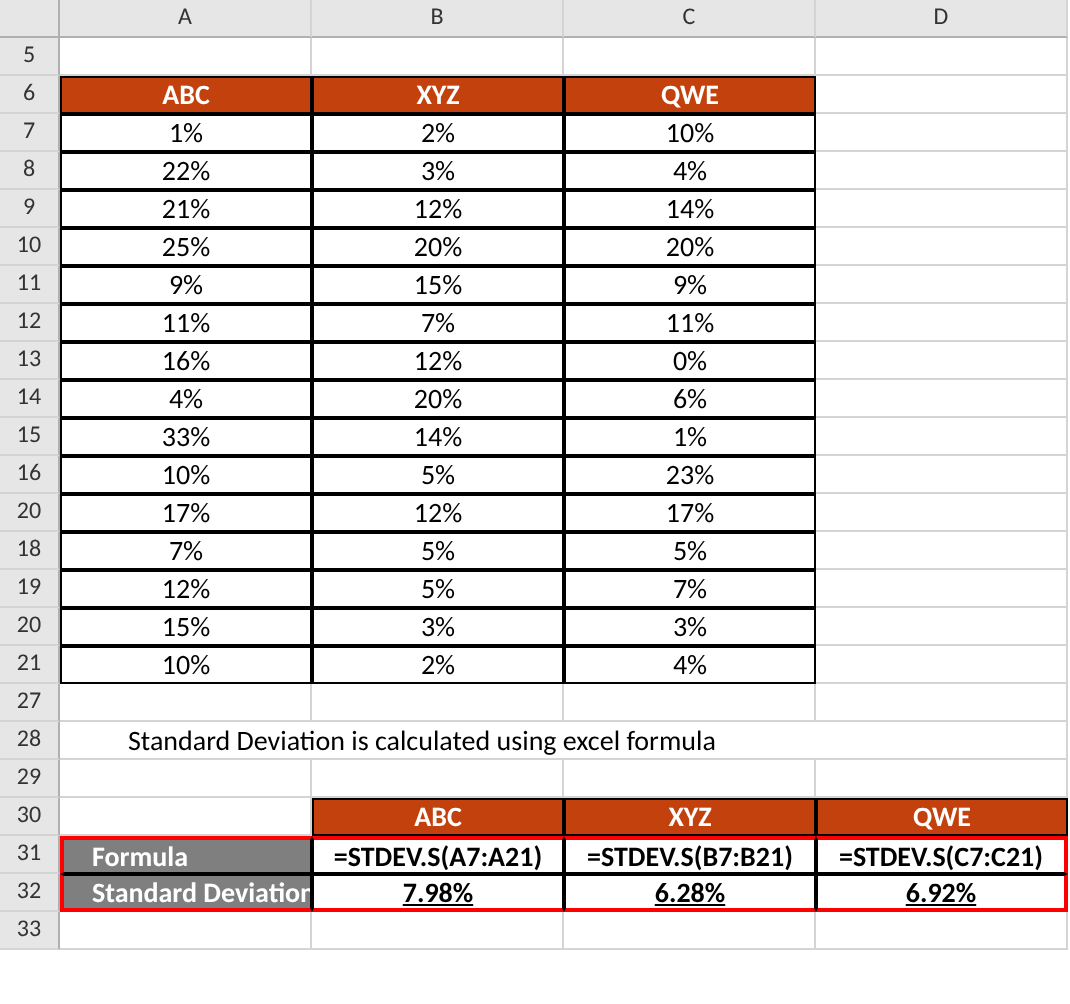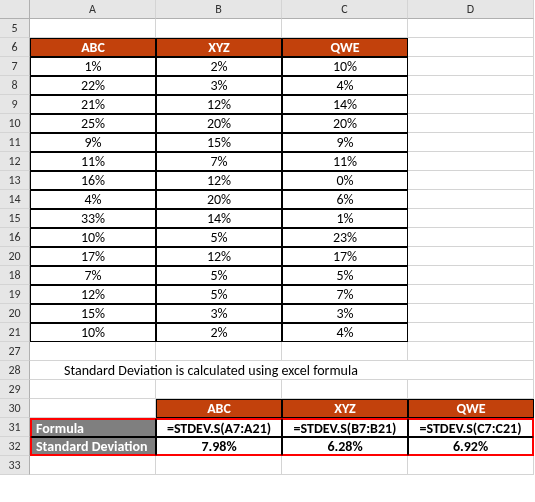"Formula" .lbl-gray { padding-left: 4px -> 14px }
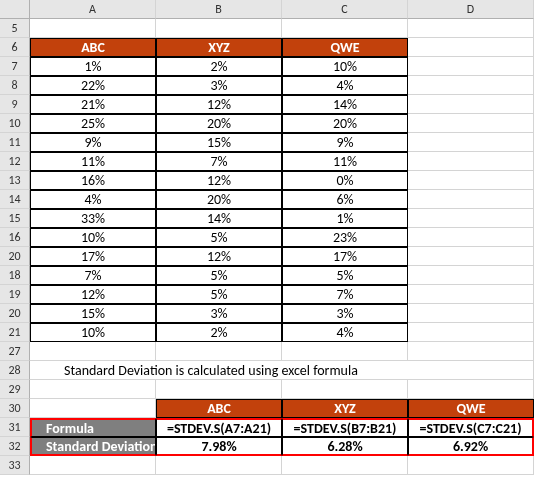"7.98%" .result-cell { text-decoration: none -> underline }
